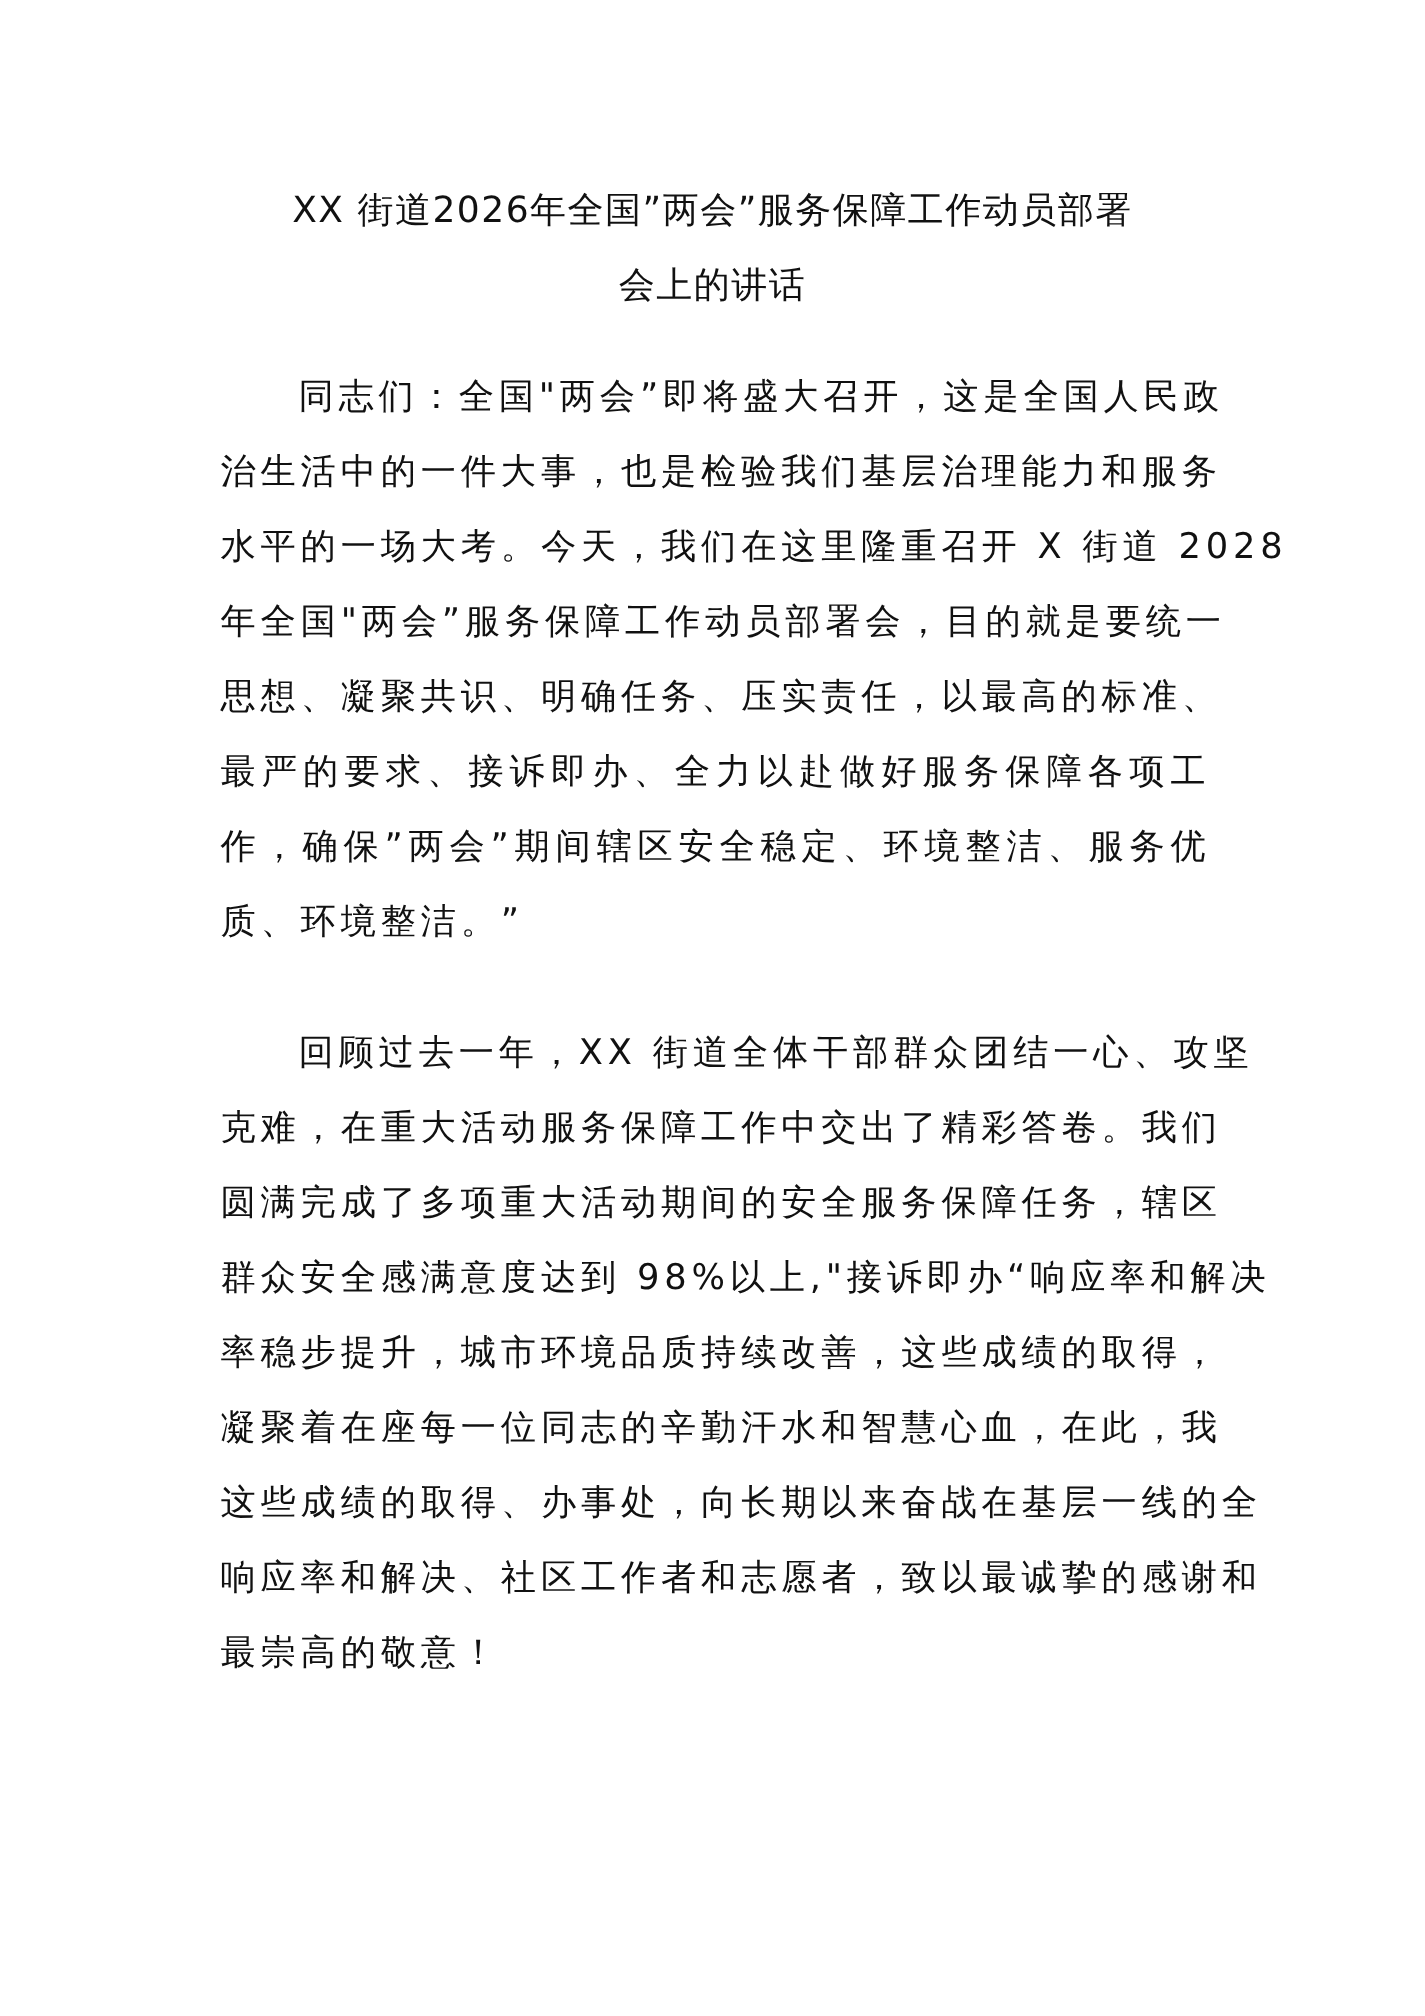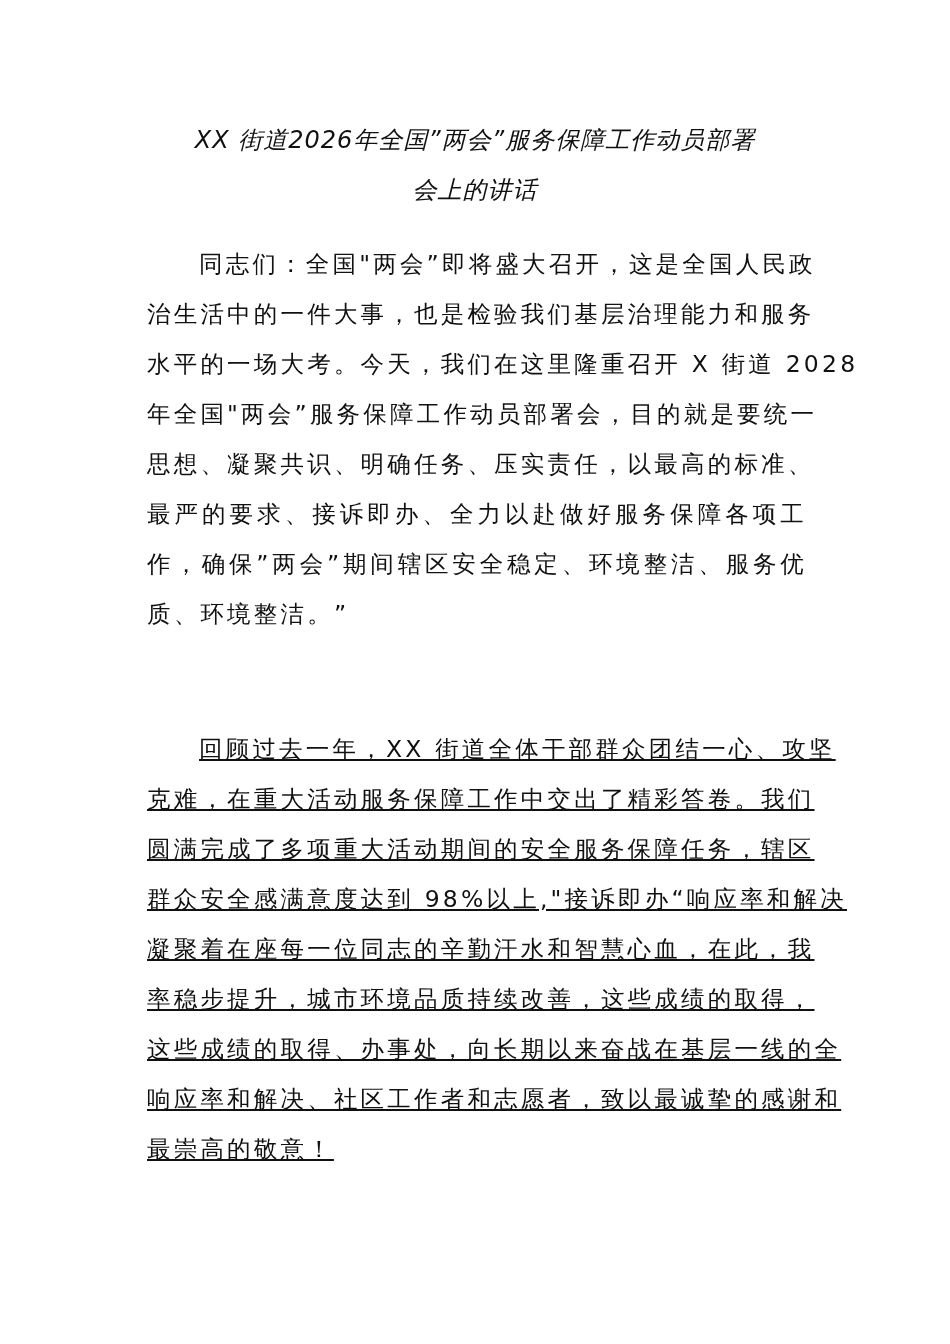"XX 街道2026年全国”两会”服务保障工作动员部署" .title-line { font-style: italic -> none }
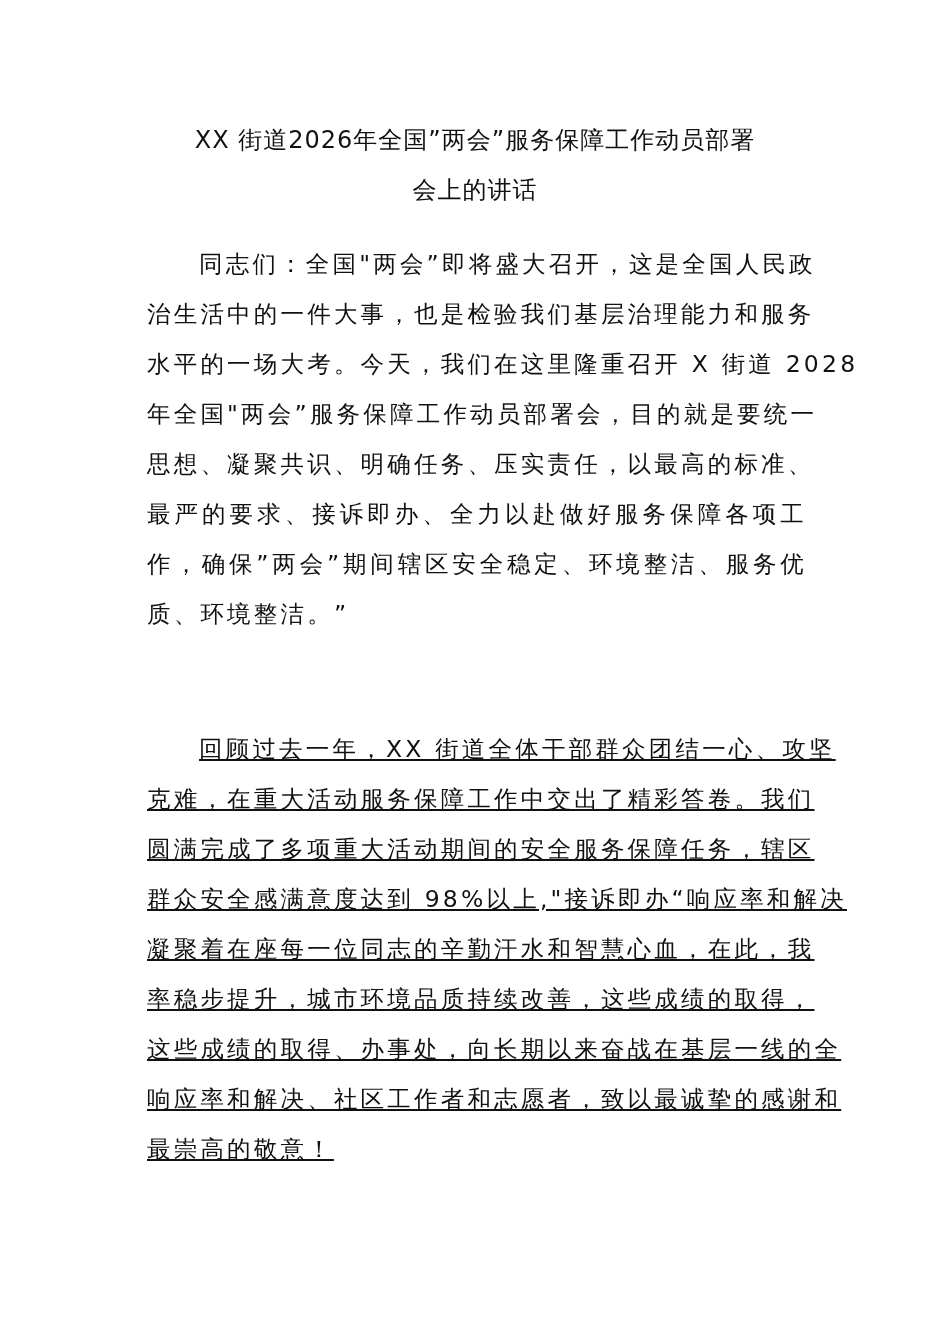"回顾过去一年，XX 街道全体干部群众团结一心、攻坚" div.para { text-decoration: underline -> none; top: 724px -> 676px }
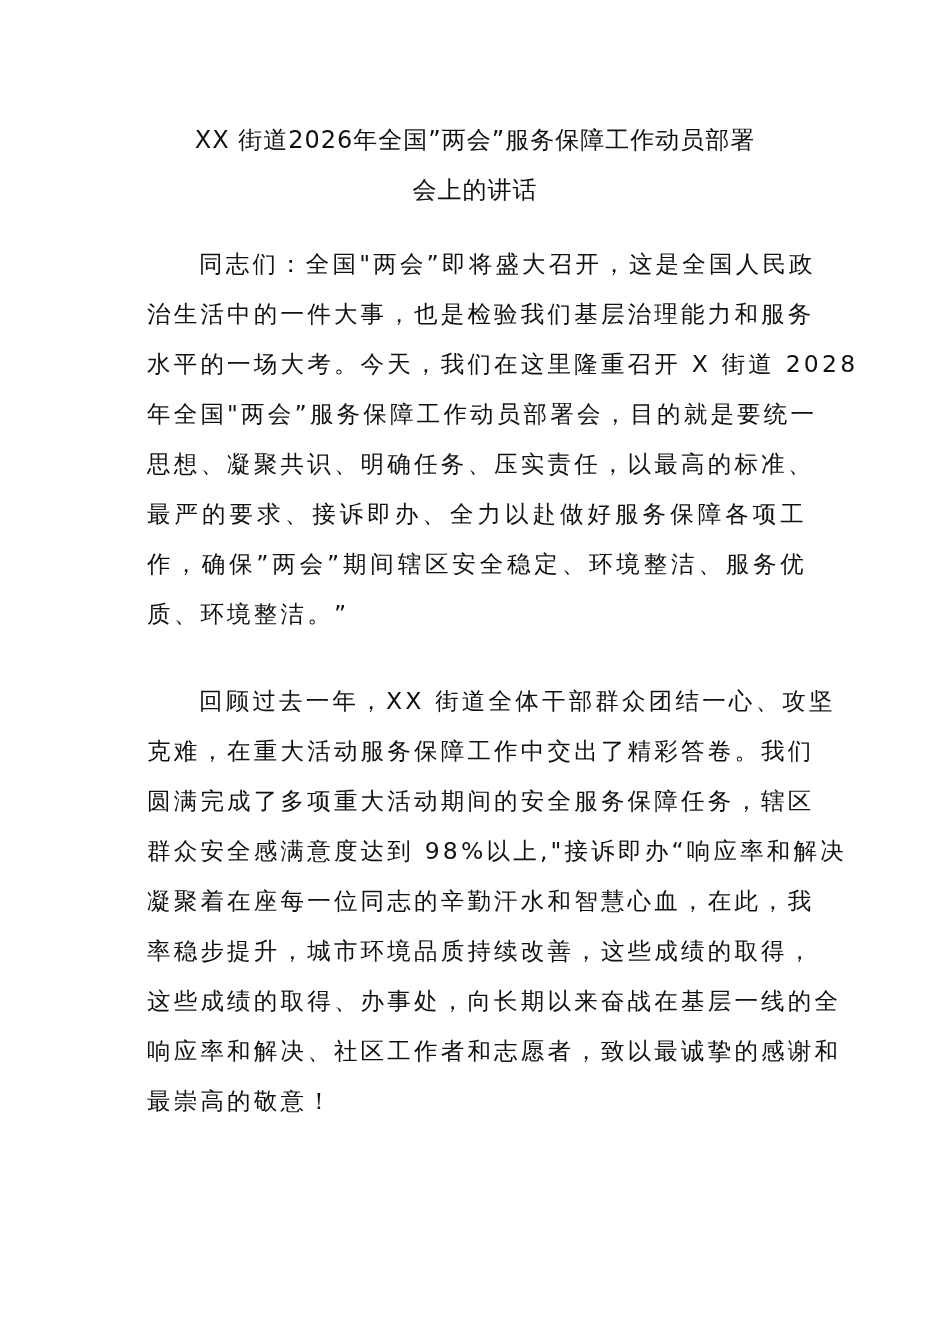"凝聚着在座每一位同志的辛勤汗水和智慧心血，在此，我" span.line { order: before "率稳步提升，城市环境品质持续改善，这些成绩的取得，" -> after "率稳步提升，城市环境品质持续改善，这些成绩的取得，" }
